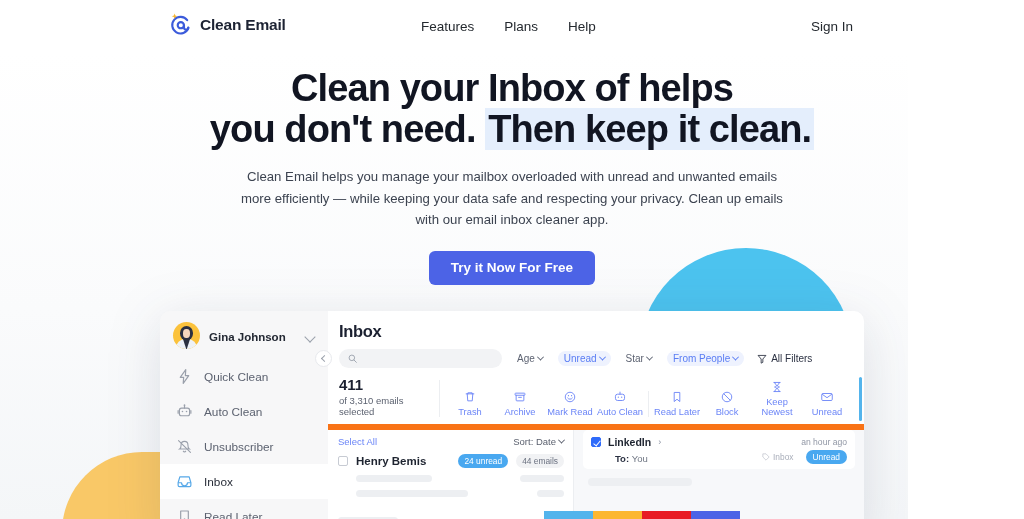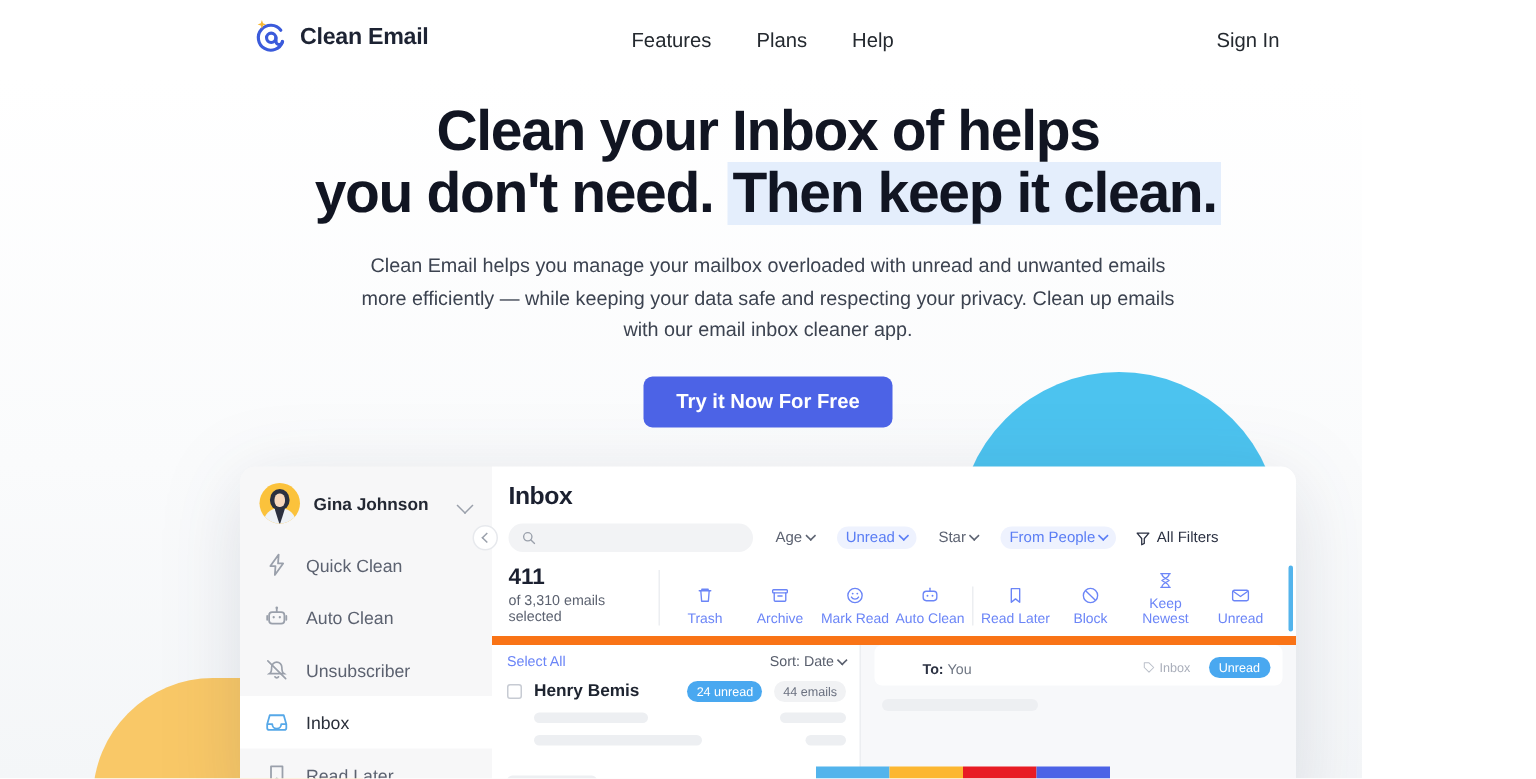"LinkedIn" div.rrow { html: none -> <div> <span></span> <span>LinkedIn</span> <span>›</span> <span></span> <span>an hour ago</span> </div> }
